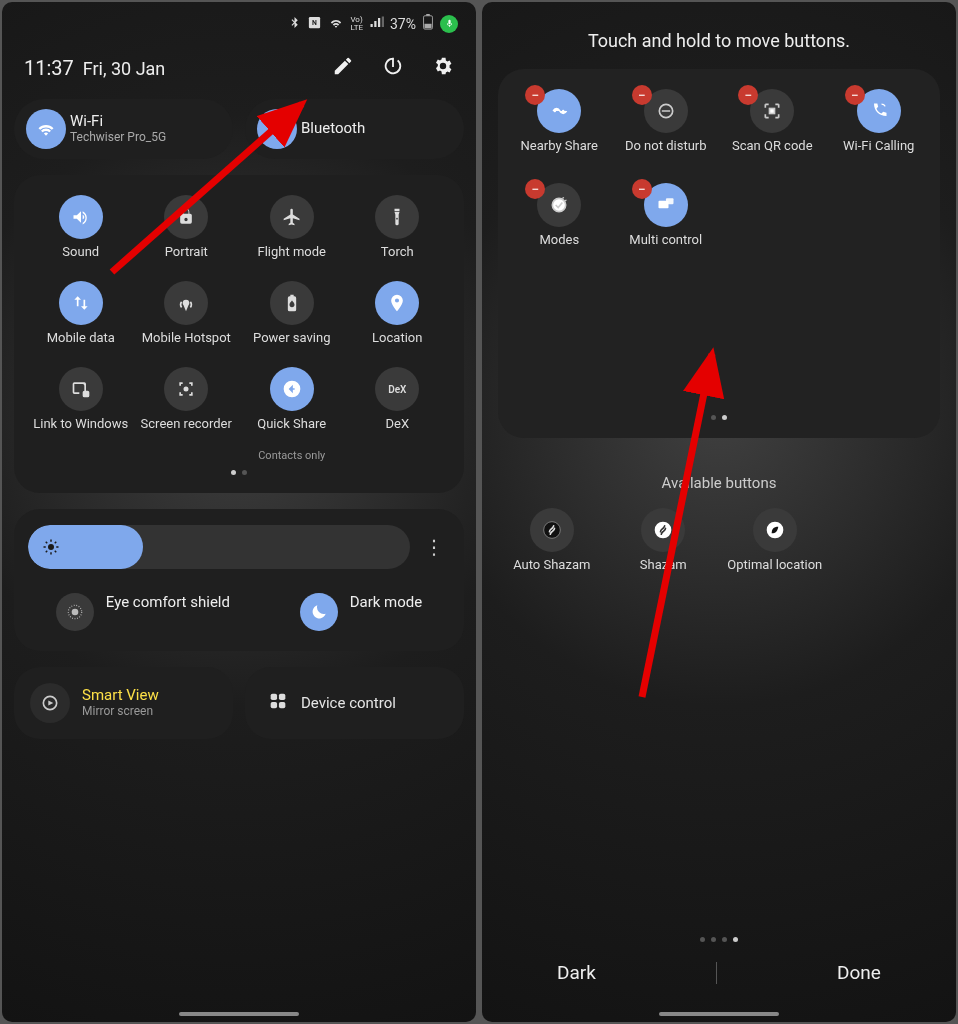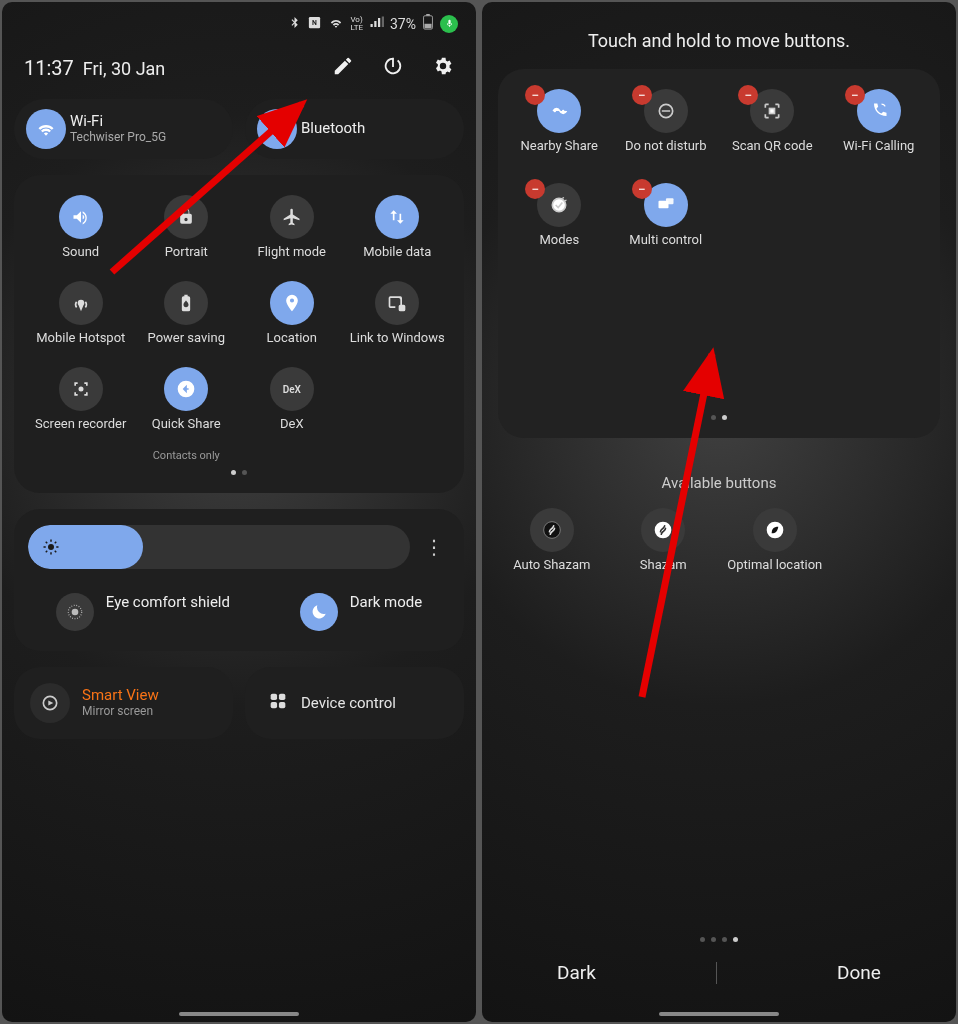"Torch" div.tile { html: none -> <div> <div> <svg> <path></path> </svg> </div> <div>Torch</div> </div> }
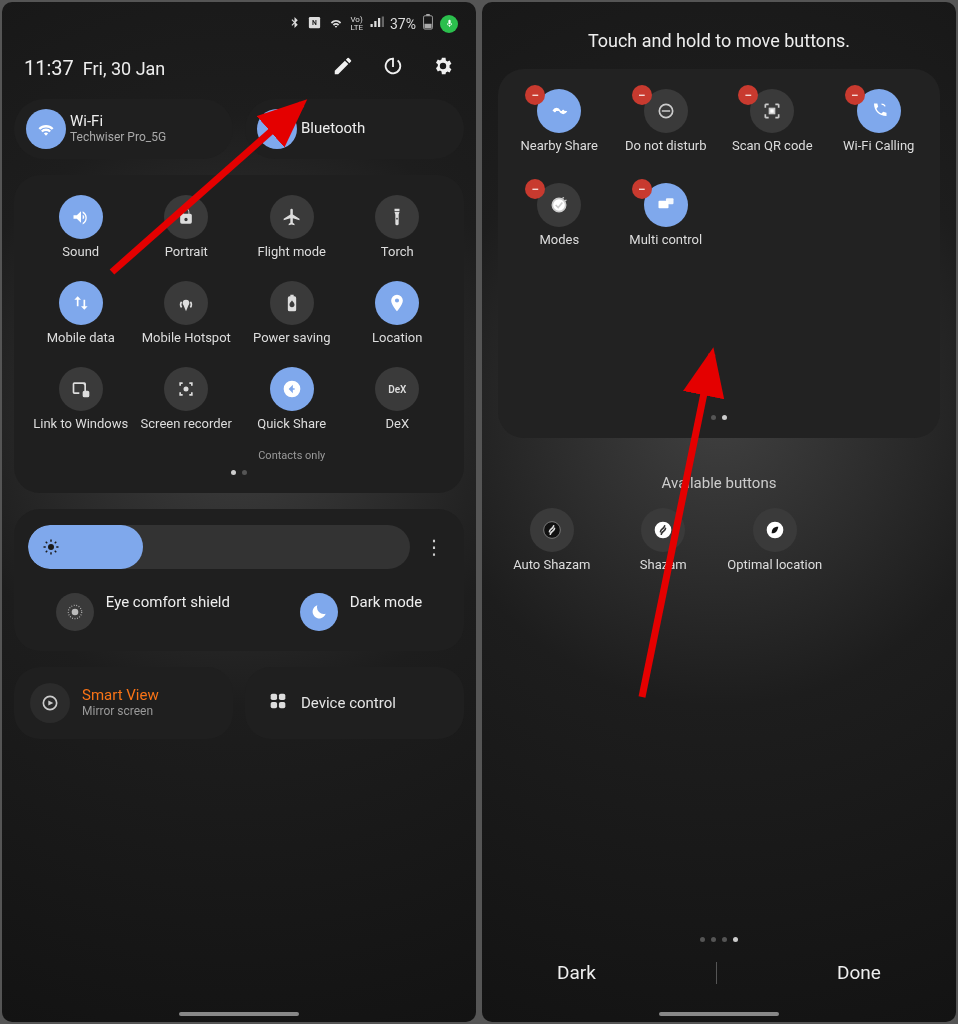"Smart View" .card .txt .t { color: #f97316 -> #fde047 }
